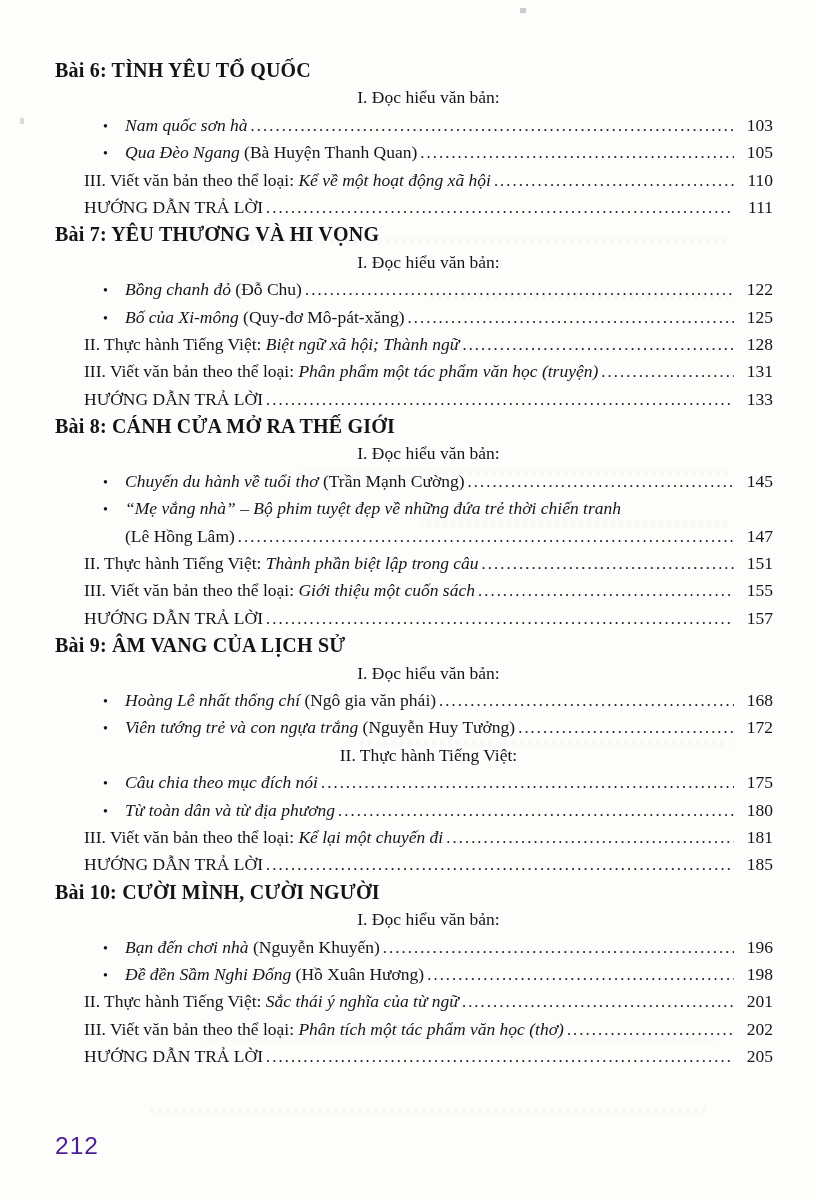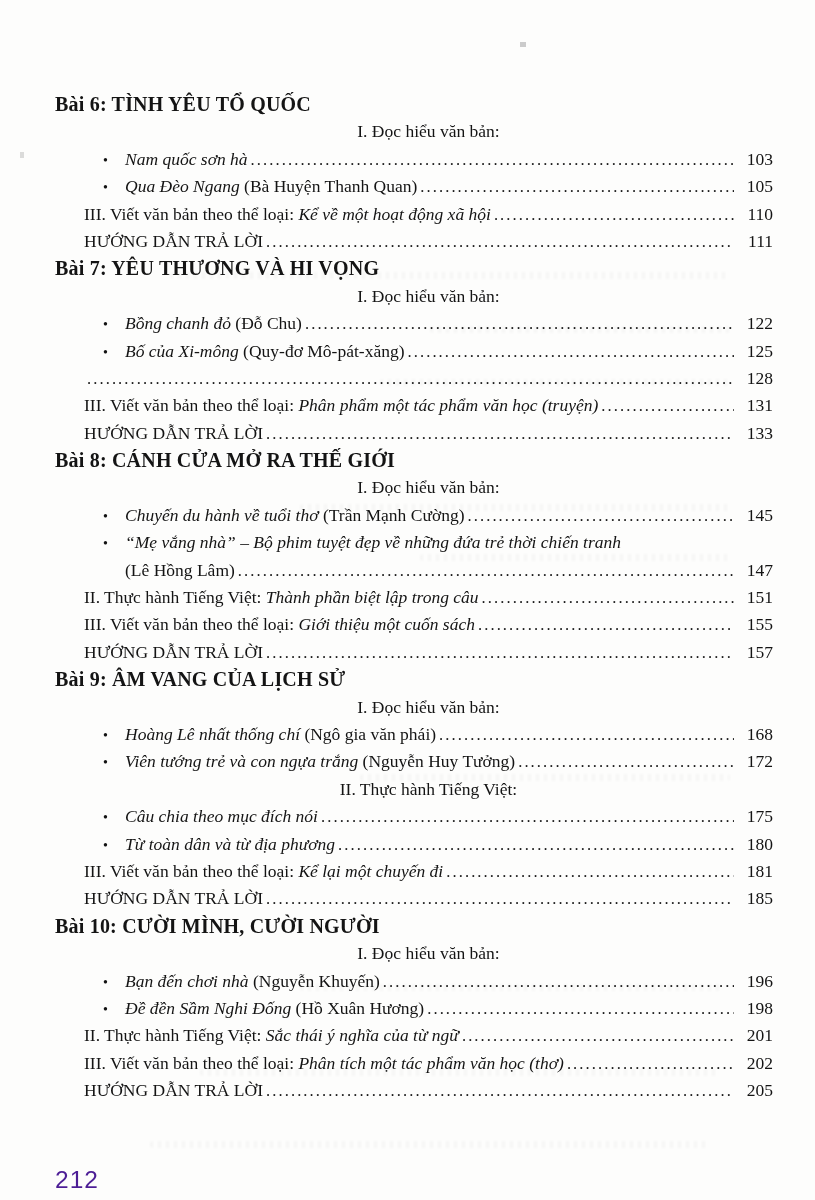"Bài 6: TÌNH YÊU TỔ" .page { margin-top: 34px -> none }
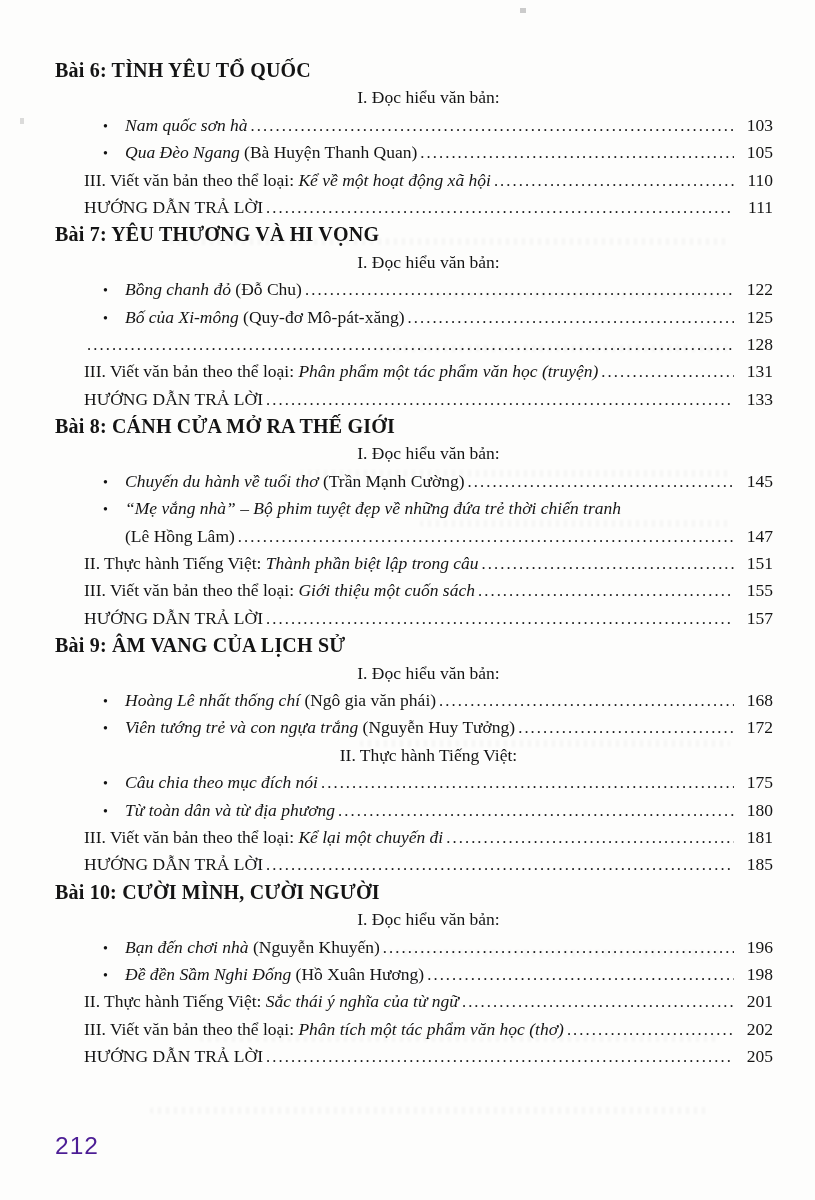"II. Thực hành Tiếng Việt: Biệt" span.txt { html: none -> <span><span>II. Thực hành Tiếng Việt: </span><span>Biệt ngữ xã hội; Thành ngữ</span></span> }
